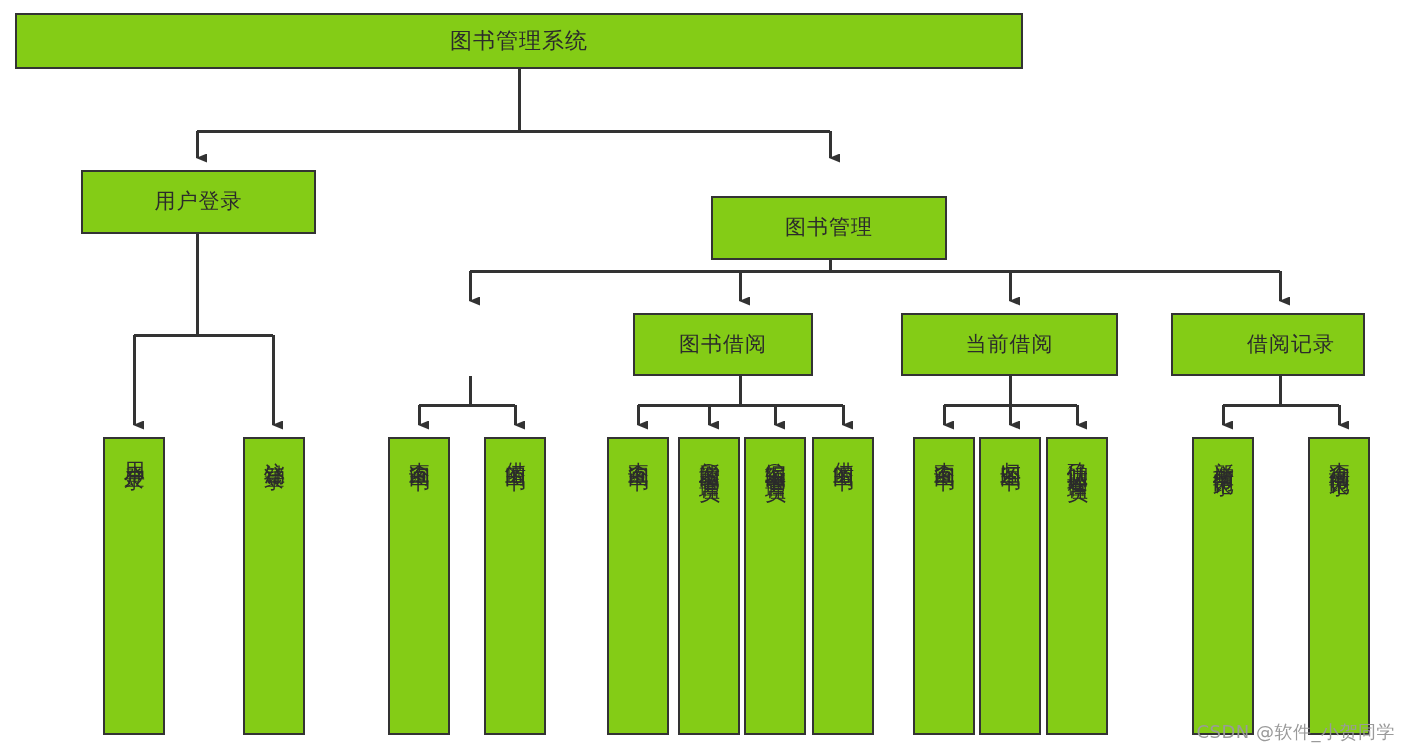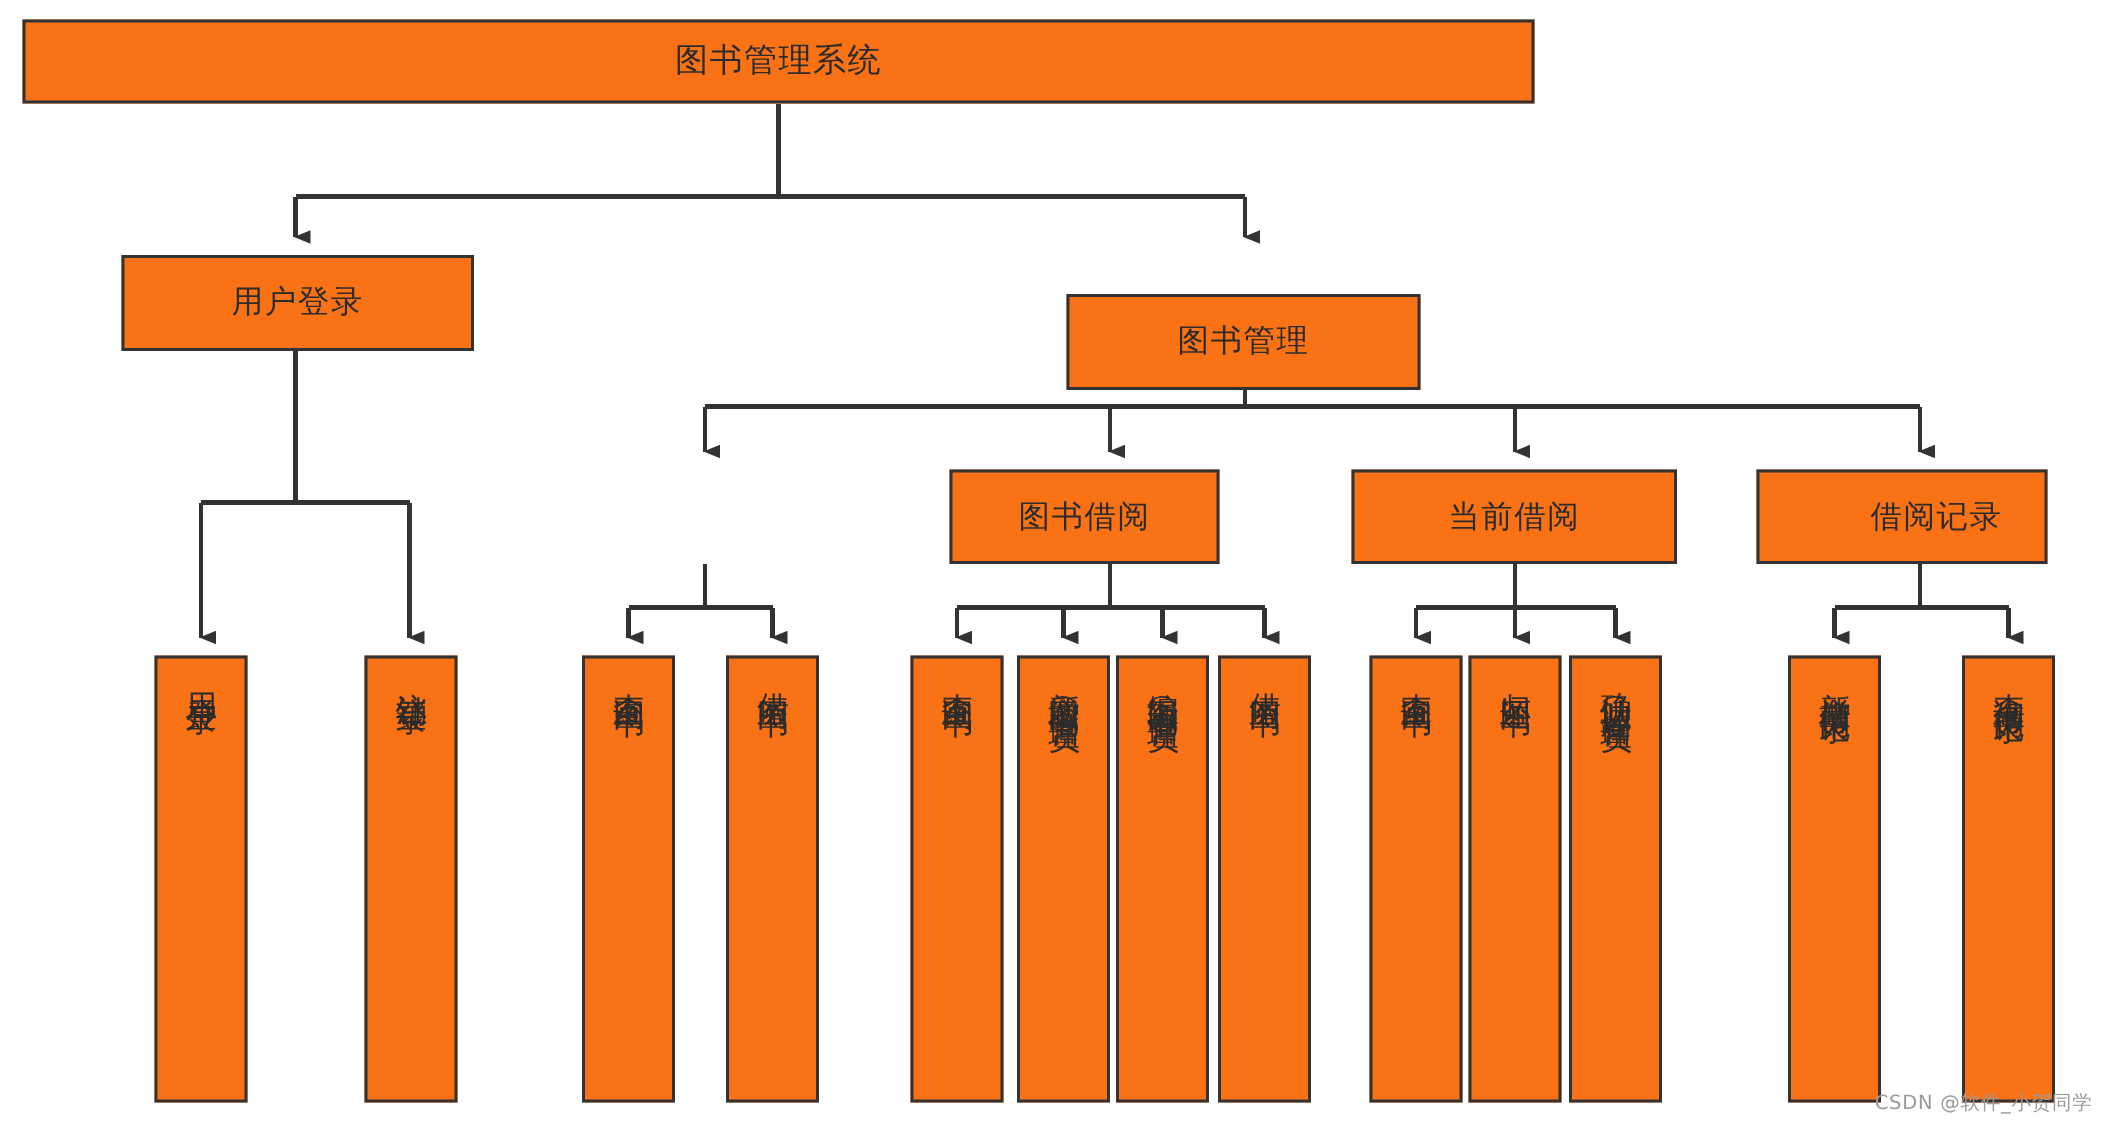"图书管理系统" .node { background: #f97316 -> #84cc16 }
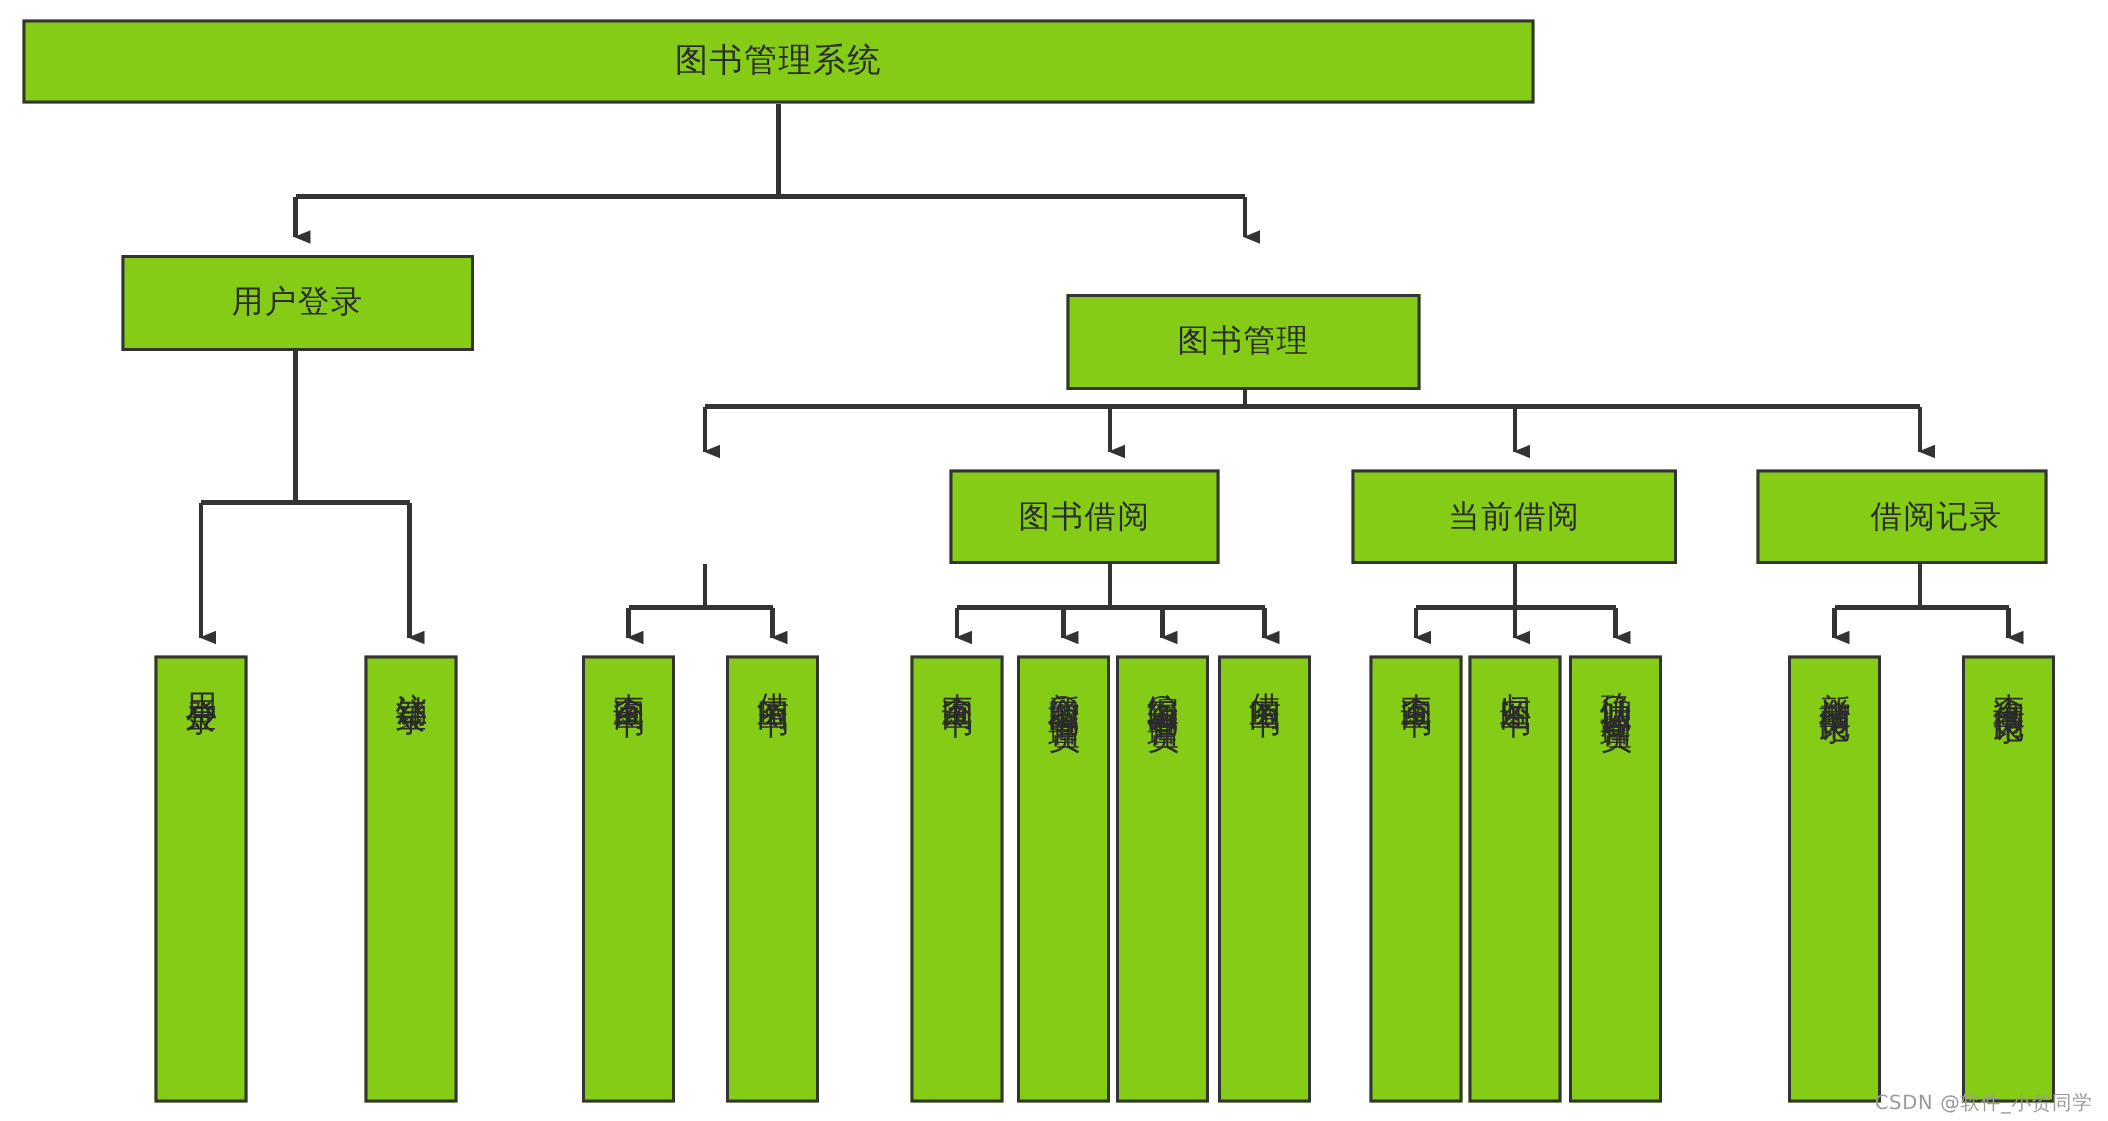"CSDN @软件_小贺同学" #watermark { font-size: 13px -> 18px }
